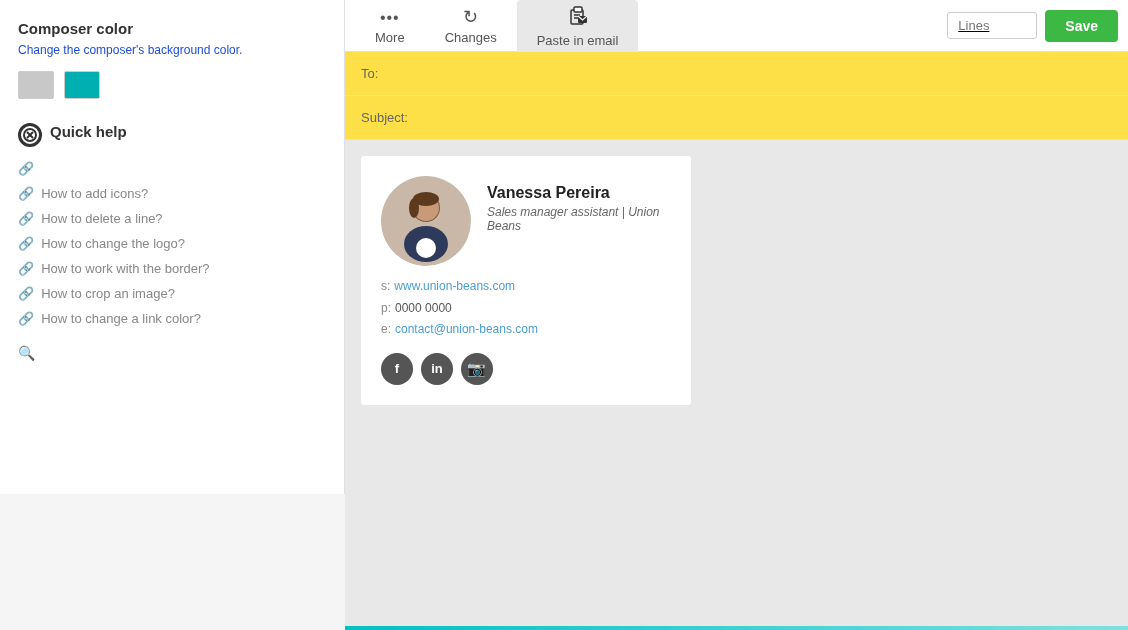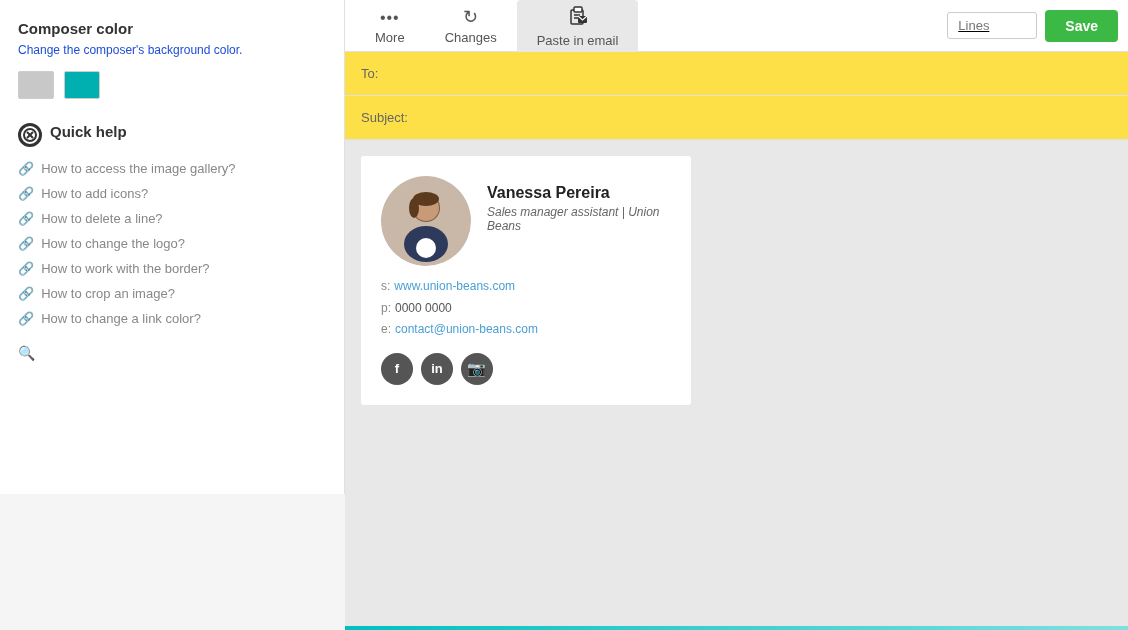"How to access the image" a { html: <a>How to access the image gallery?</a> -> none }
